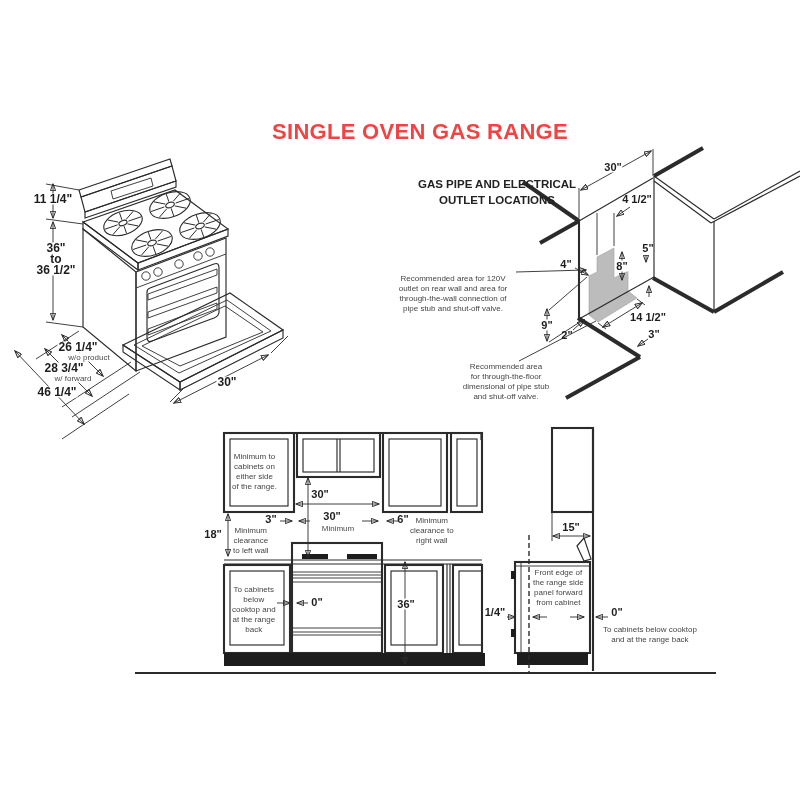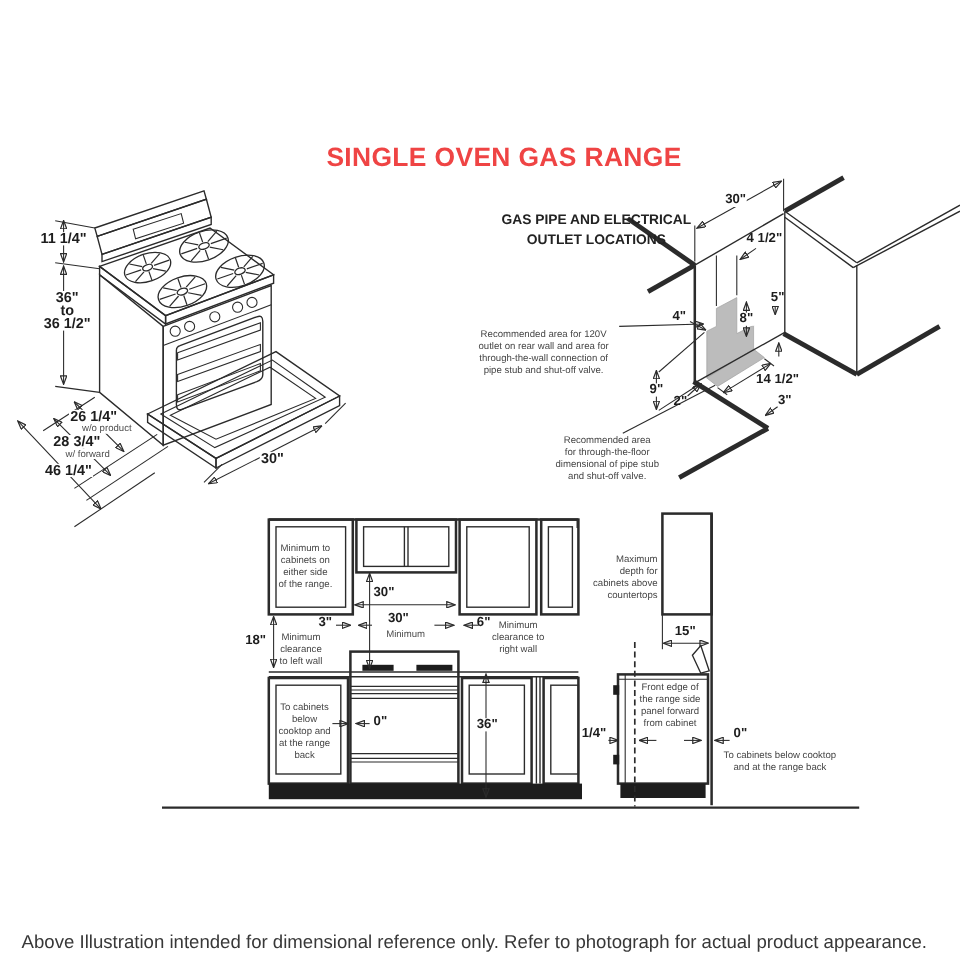"Maximum" div.lbl { html: <div>Maximum depth for cabinets above countertops</div> -> none }
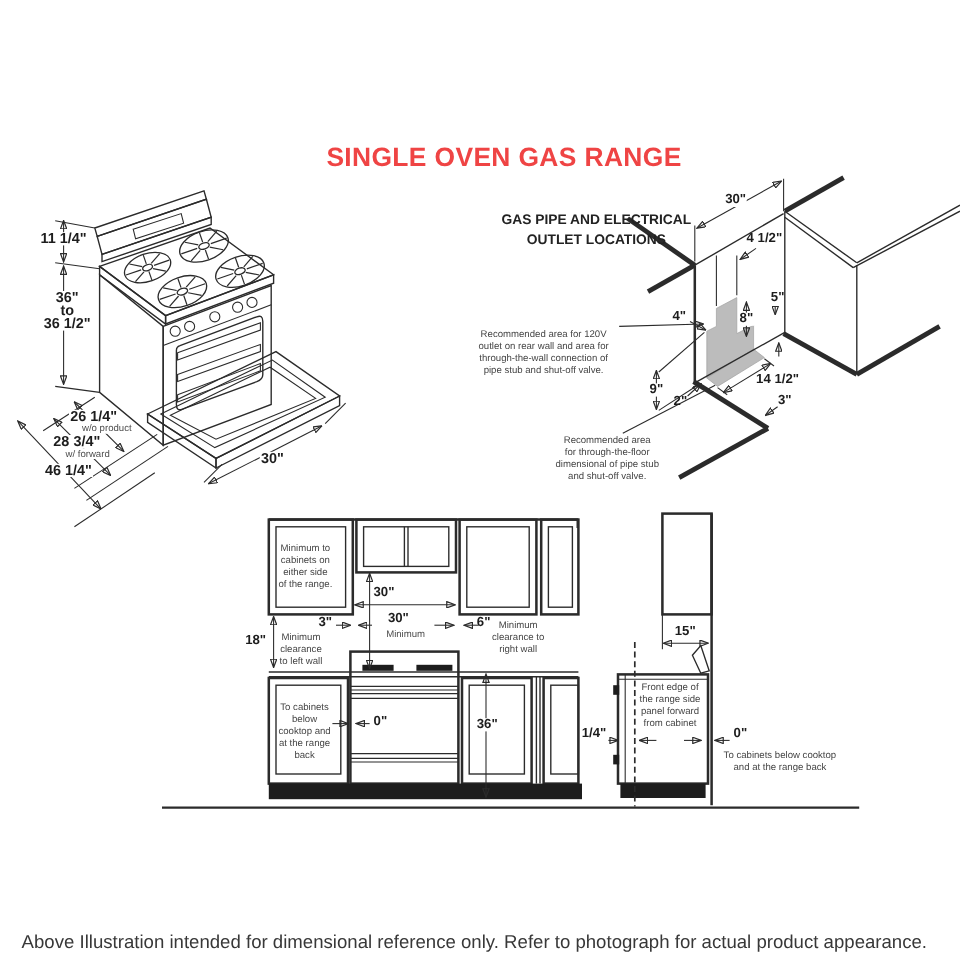"Above Illustration intended for" div.caption { html: <div>Above Illustration intended for dimensional reference only. Refer to photograph for actual product appearance.</div> -> none }
